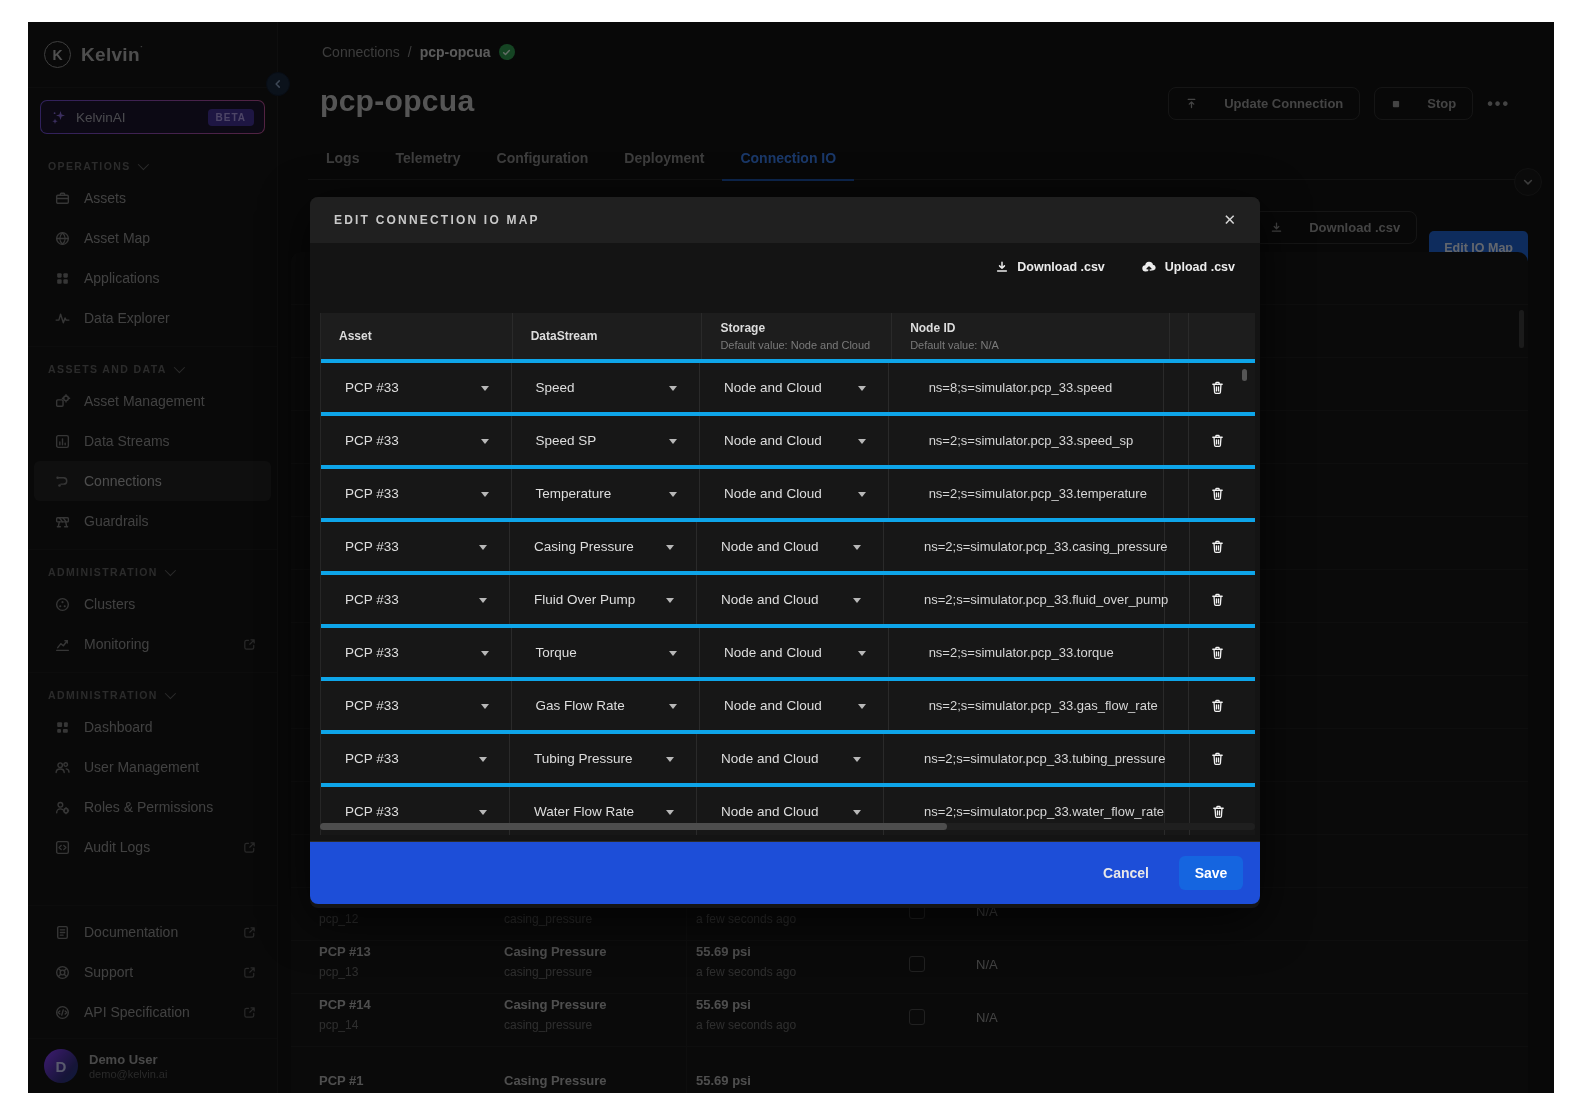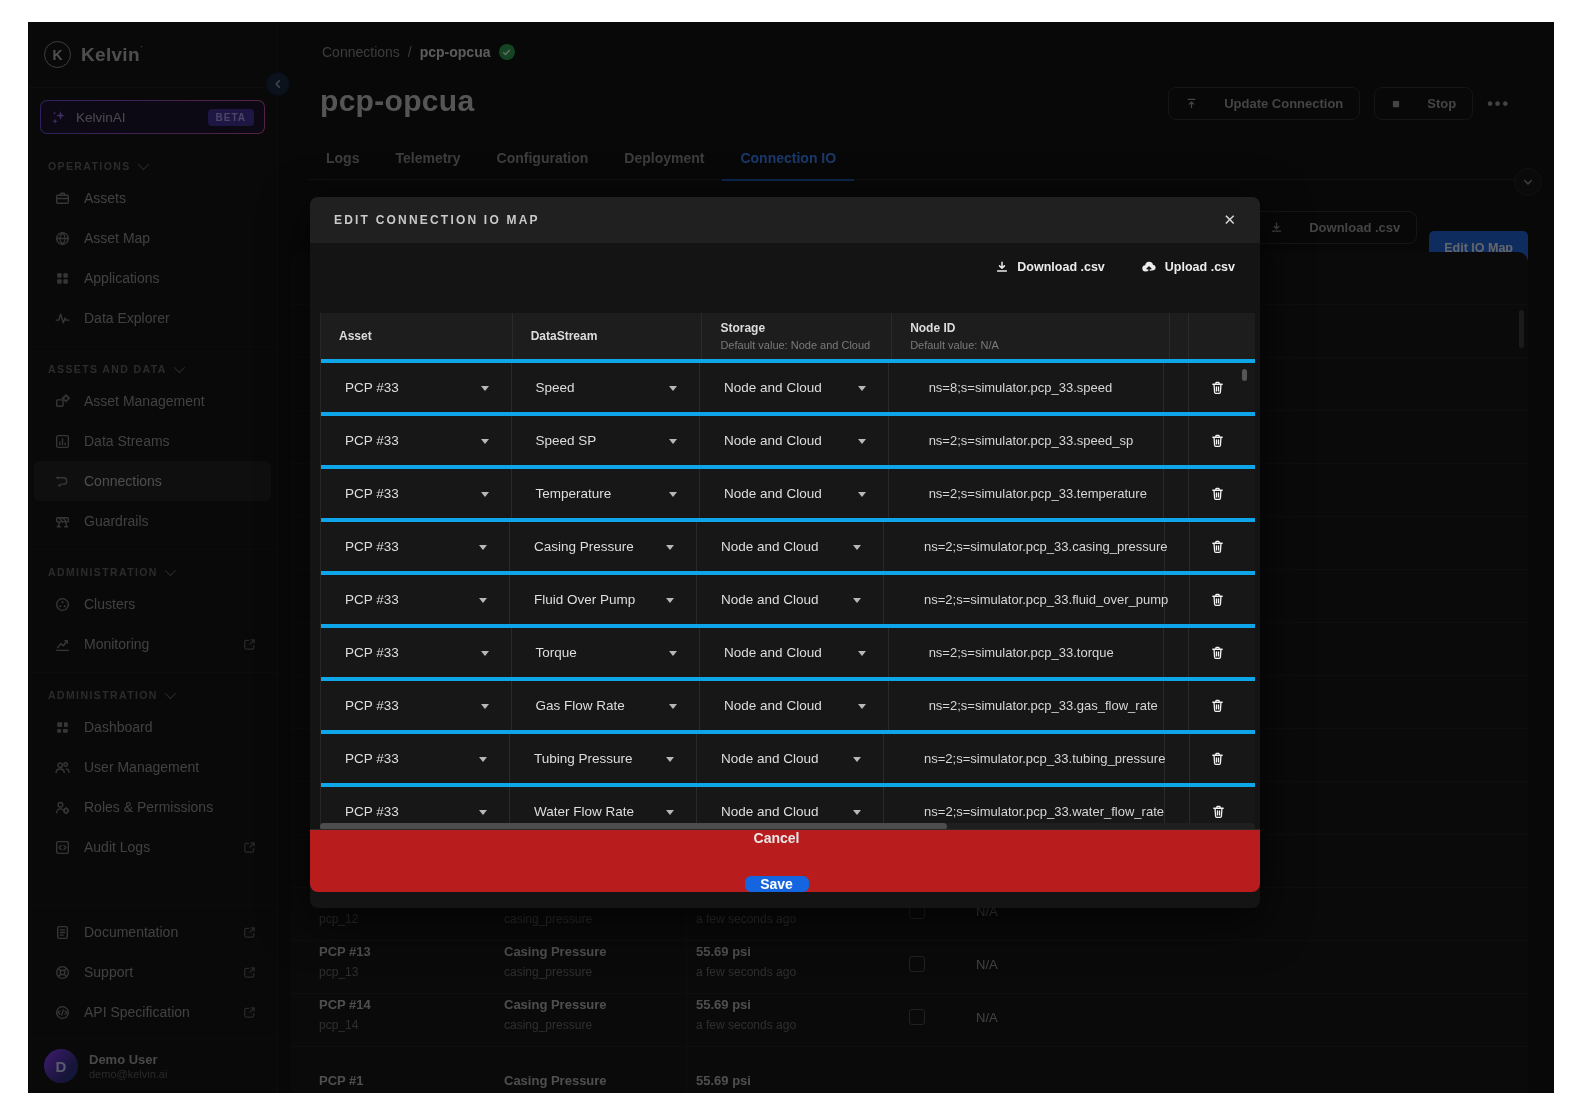"Cancel" .modal-footer { background: #b91c1c -> #1d4ed8; bottom: 16px -> 4px; flex-direction: column -> none }
